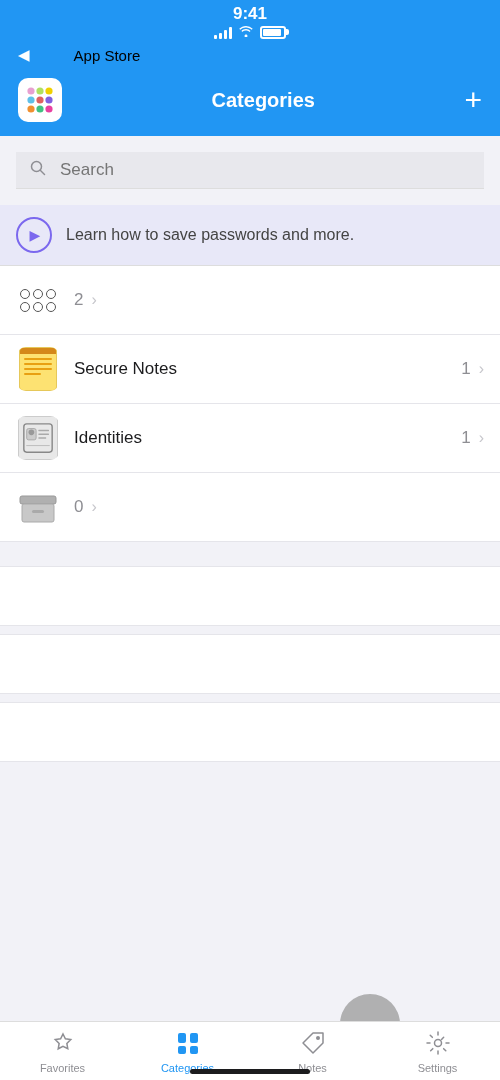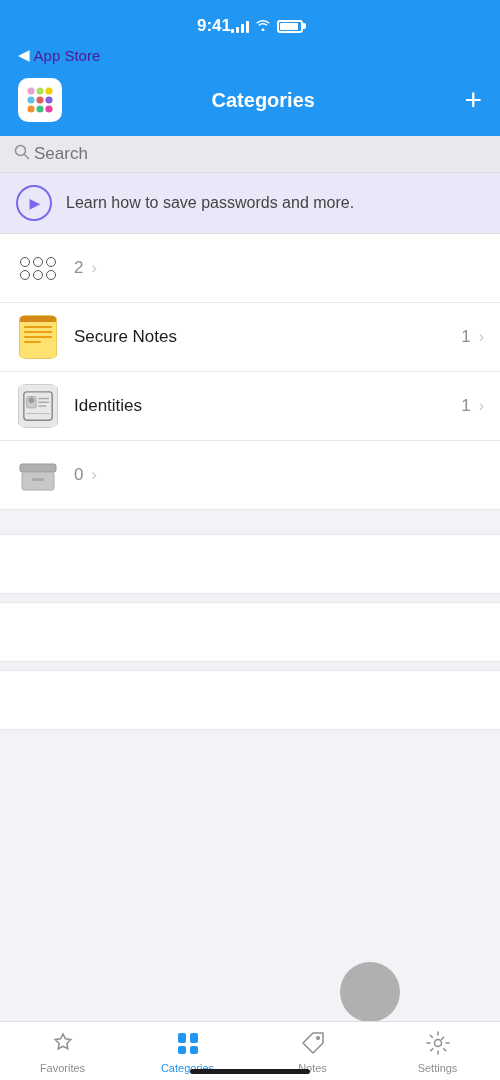"9:41" .status-bar { flex-direction: none -> column; justify-content: center -> flex-end; padding: 12px 24px 4px -> 12px 18px 4px }
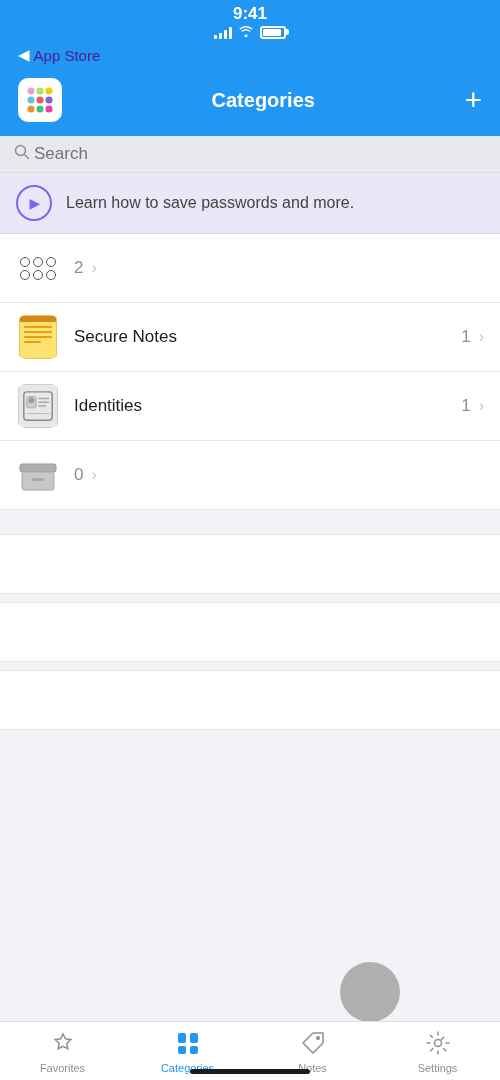"App Store" .nav-back-label { color: #4c1d95 -> #000000; margin-left: none -> 40px }
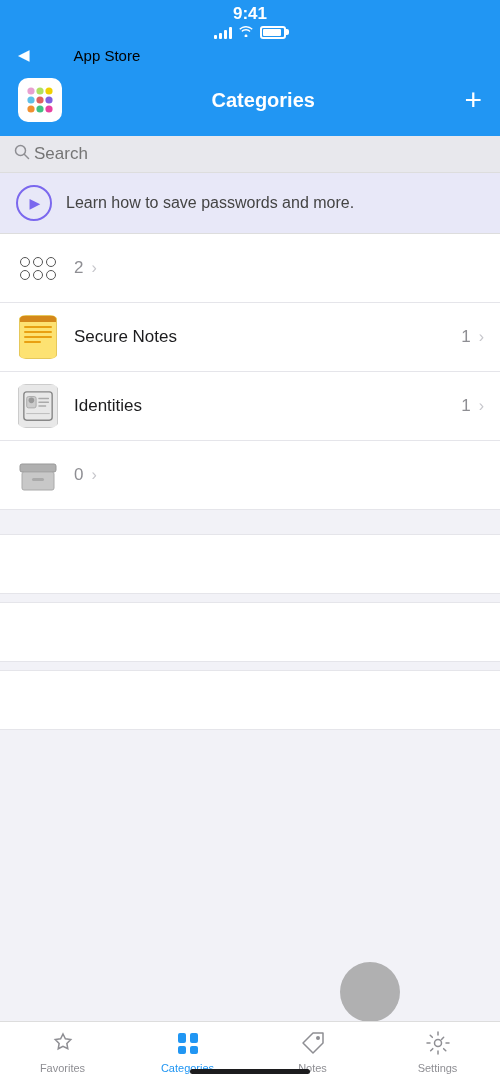"Search" .search-bar { gap: 4px -> 14px; margin: 0 -> 16px }
